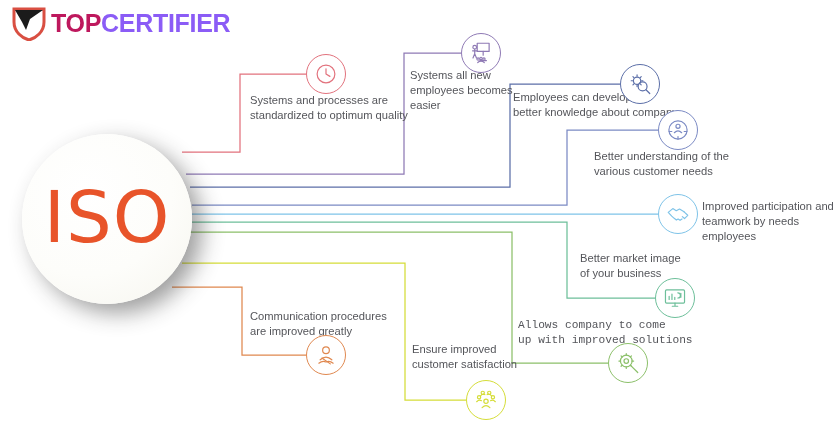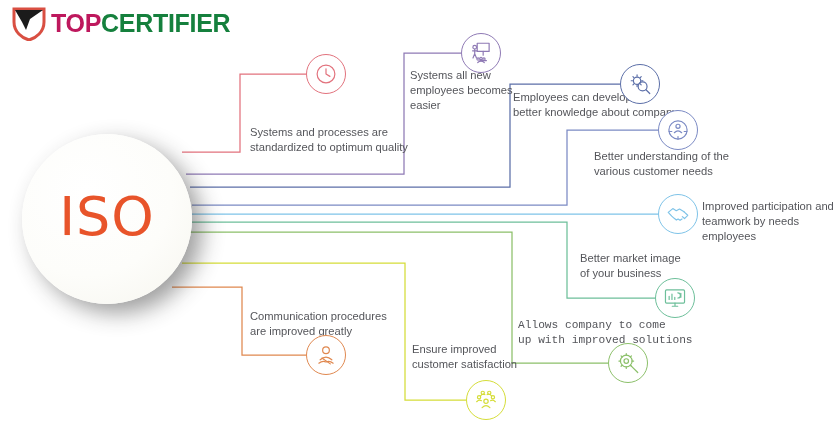"CERTIFIER" #logo .w-cert { color: #15803d -> #8b5cf6 }
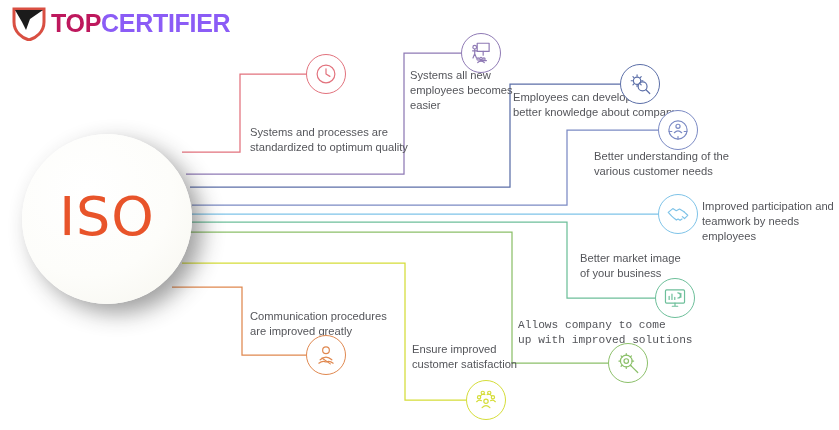"Systems and processes are" div.node-label { margin-top: 32px -> none }
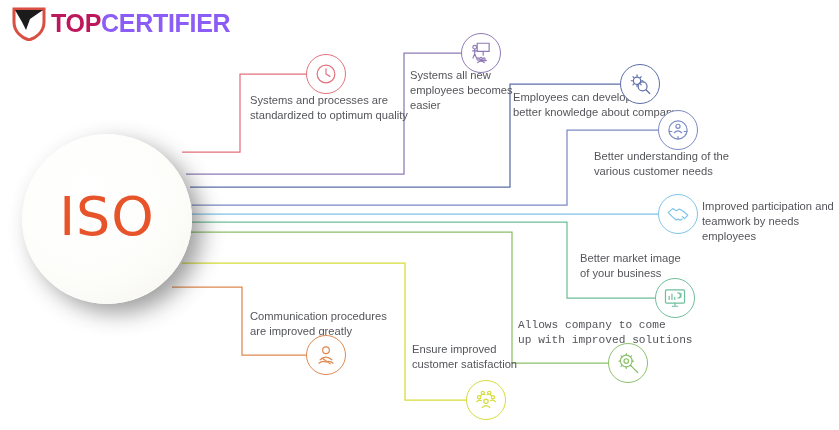"ISO" #iso-circle .iso-text { font-size: 54px -> 72px }
